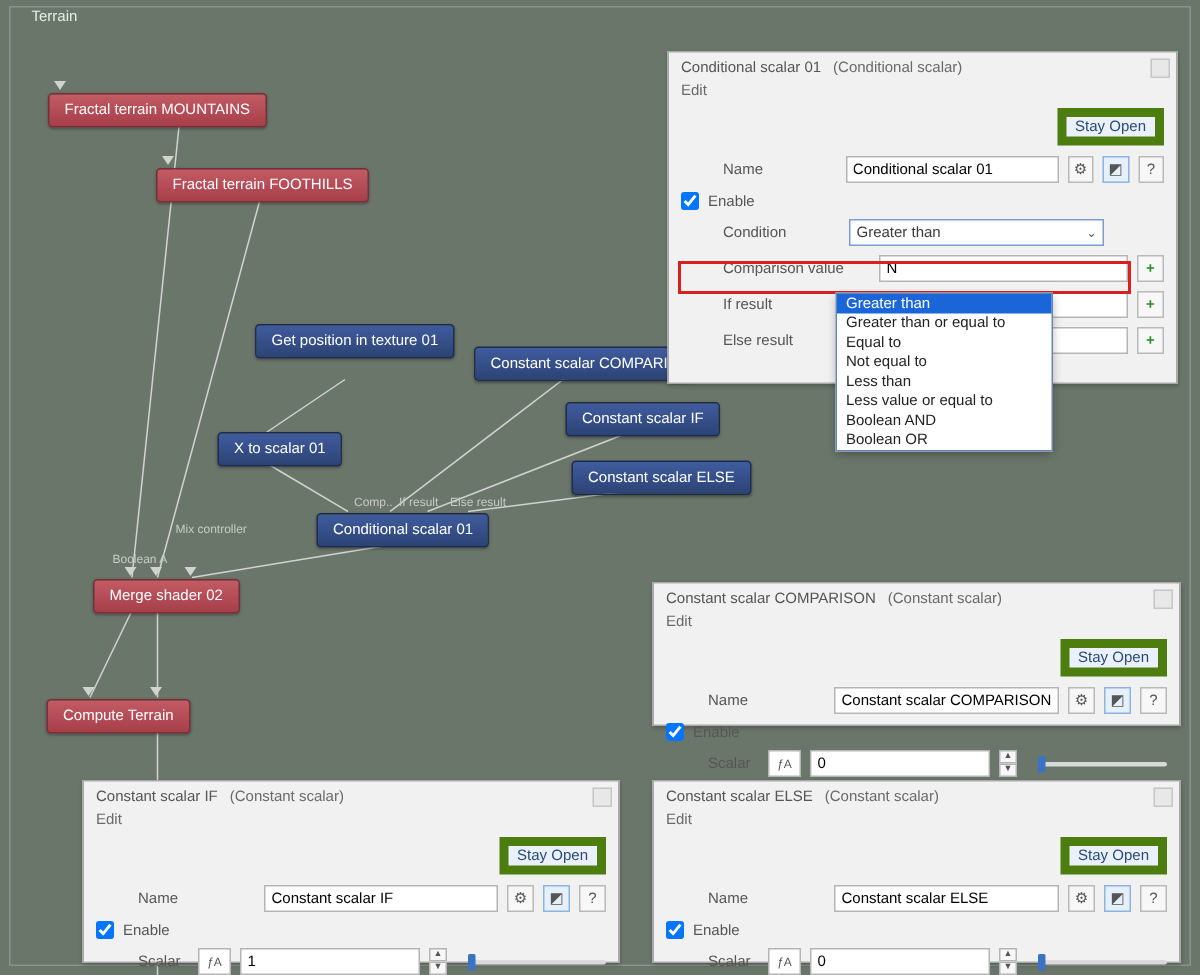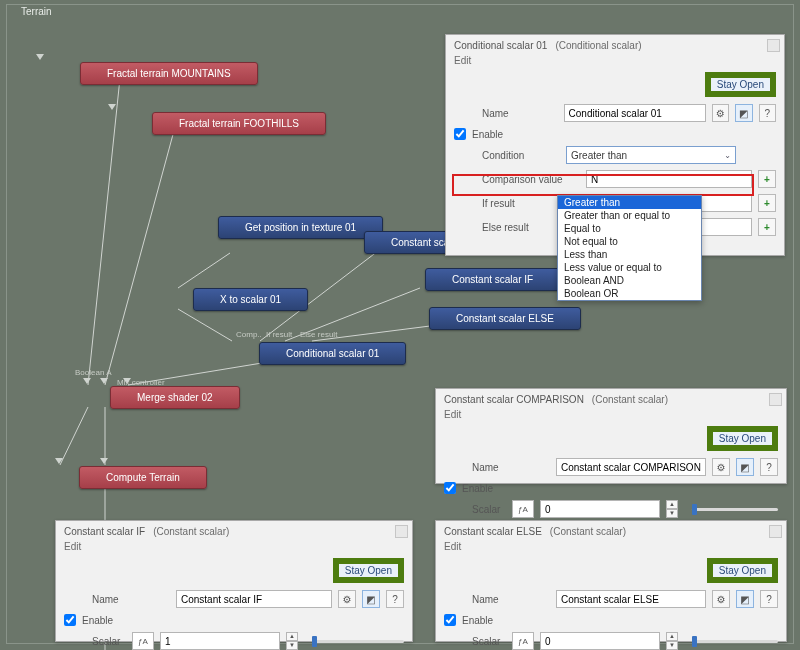"Fractal terrain MOUNTAINS" .node { margin-left: 48px -> none; padding: 5px 26px -> 5px 10px }
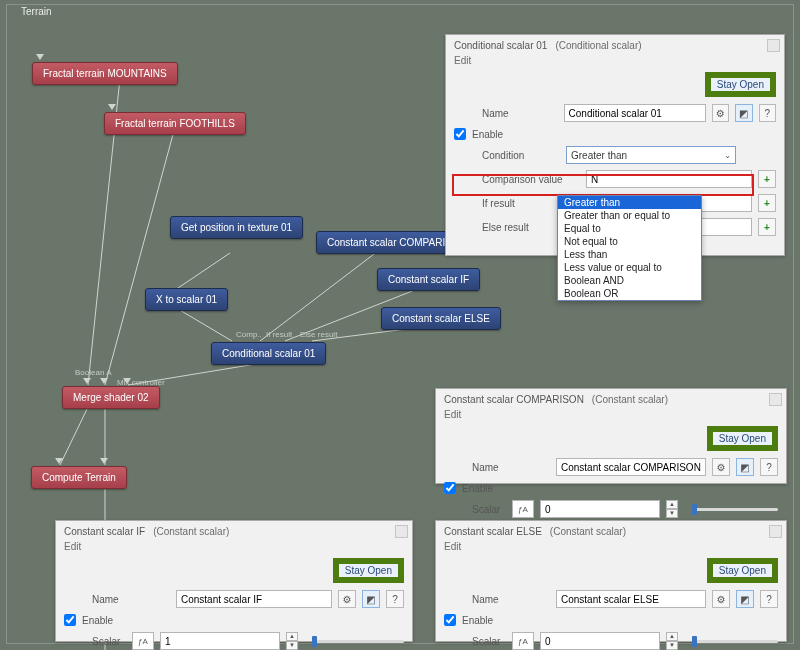"Mix controller" div.port-label { top: 378px -> 348px }
